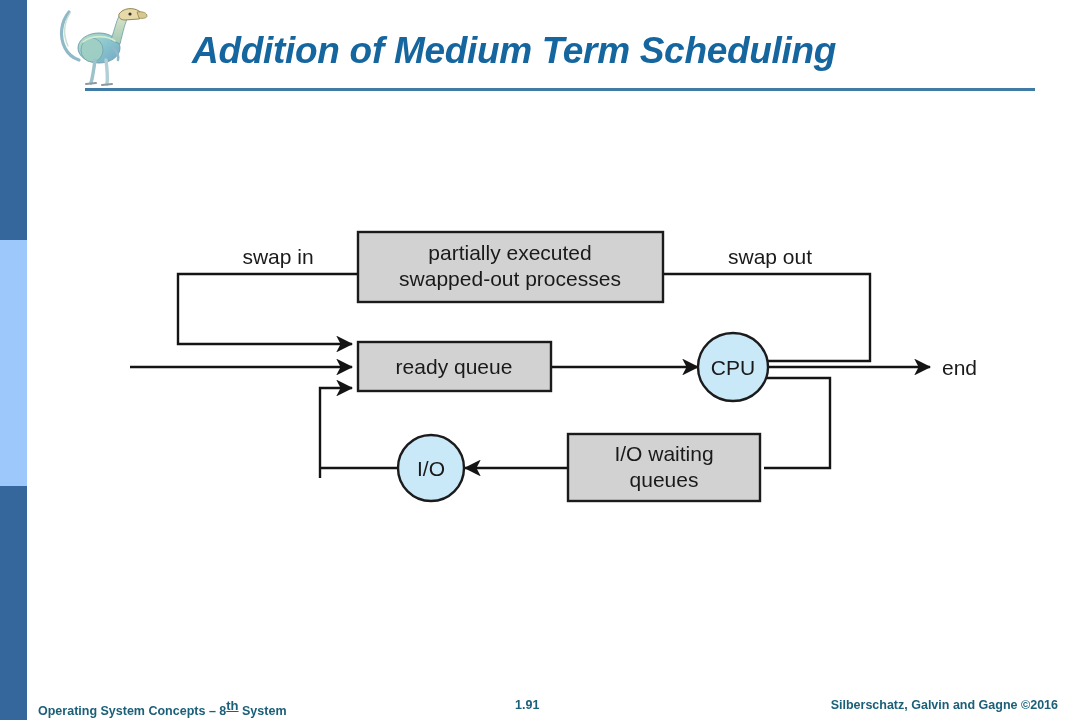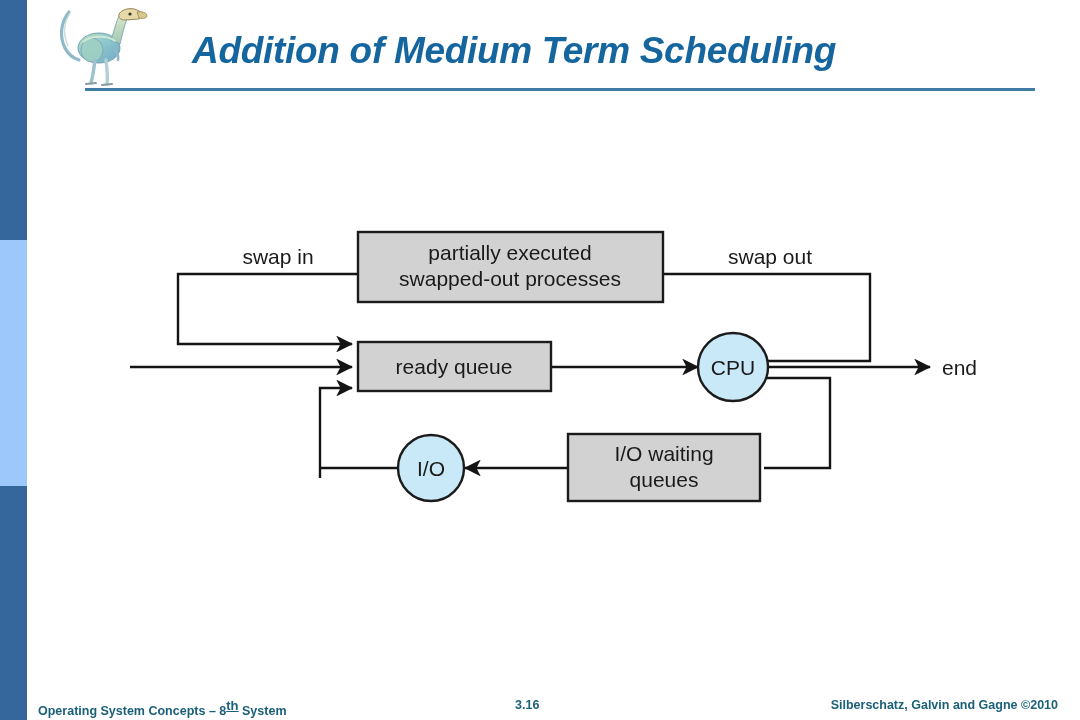"3.16" div.footer-text { text: 3.16 -> 1.91 }
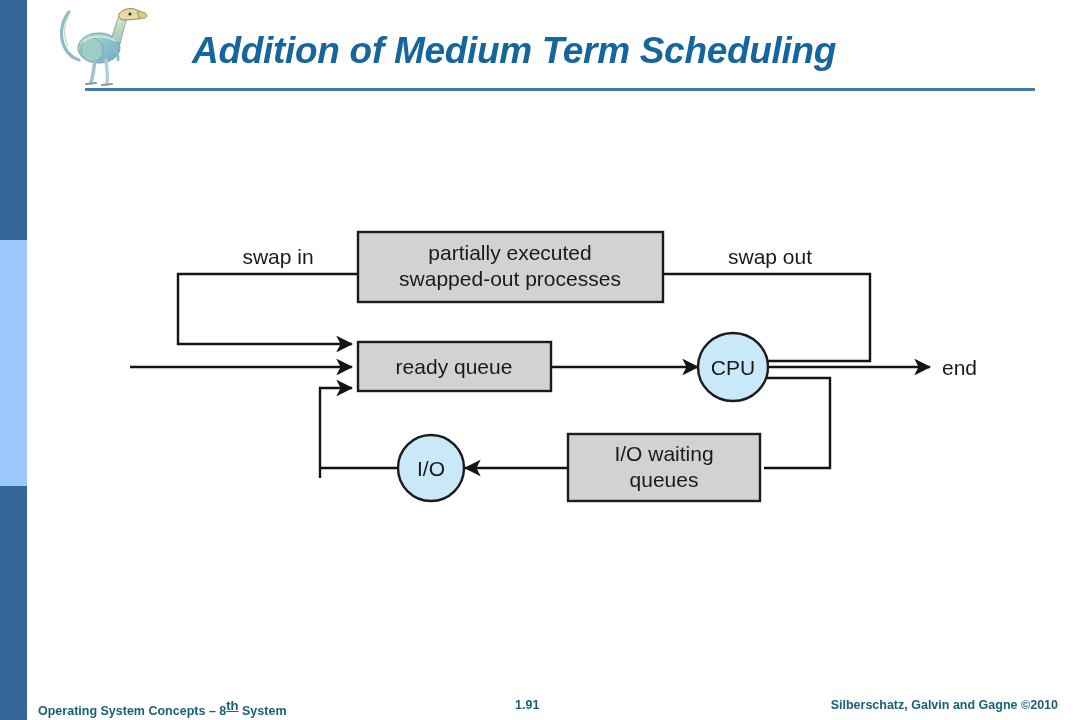"Silberschatz, Galvin and Gagne ©2010" div.footer-text { text: 2010 -> 2016 }
